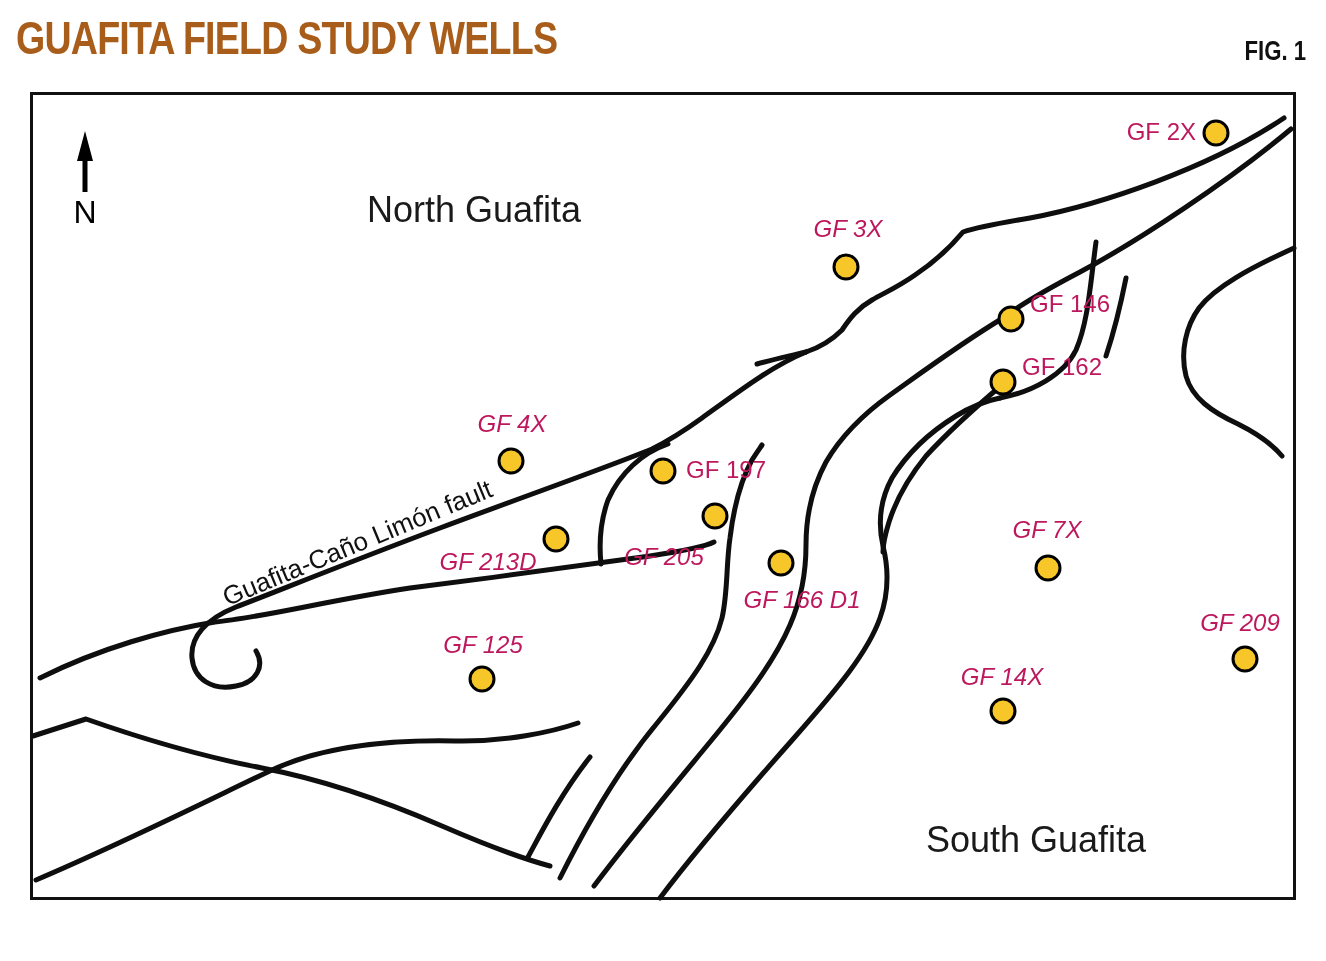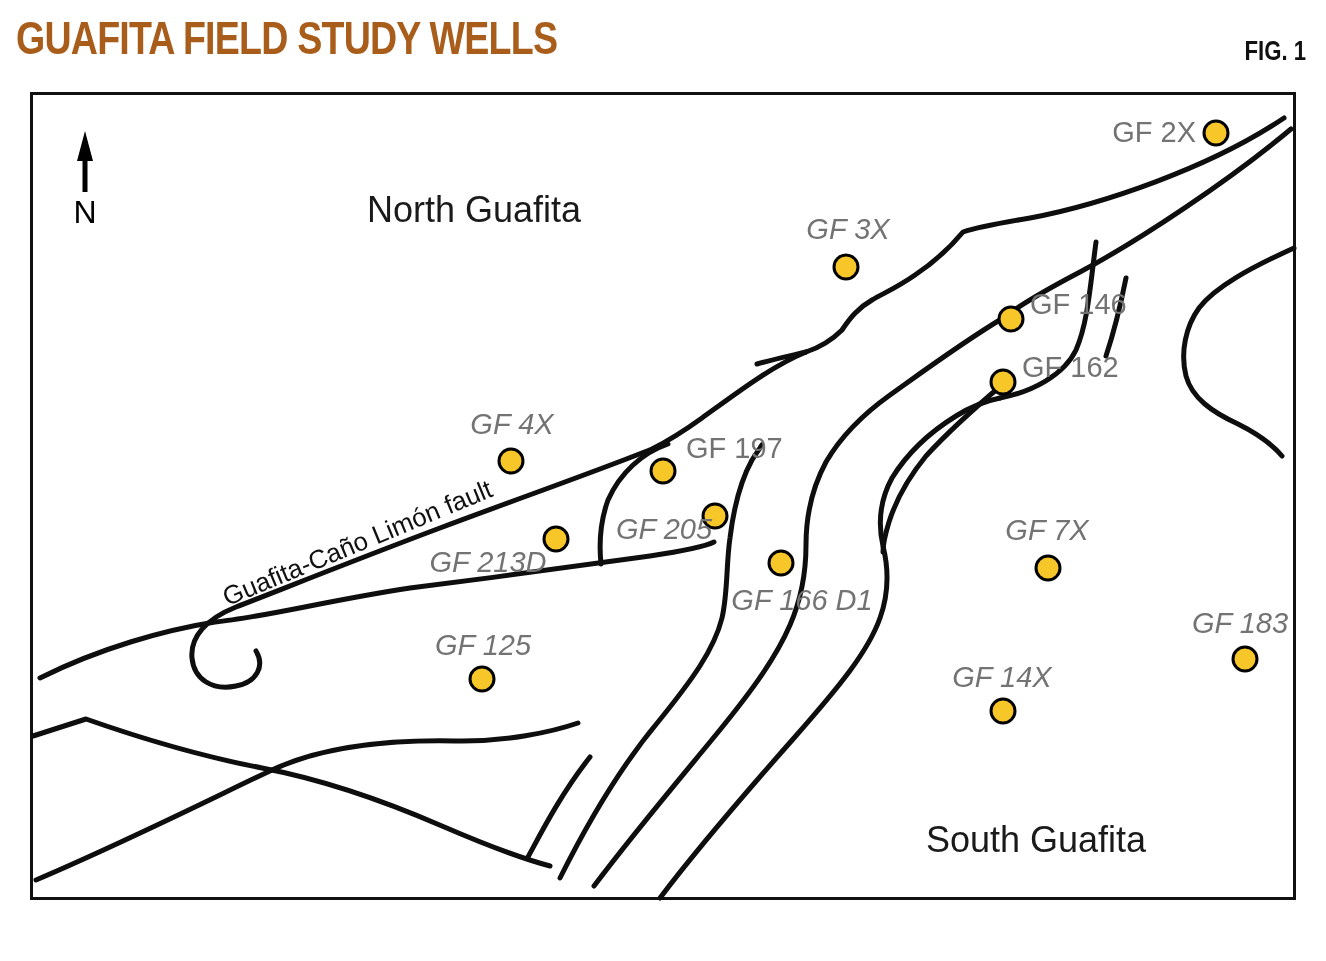"GF 2X" .well-label { color: #737373 -> #be185d; font-size: 29px -> 24px }
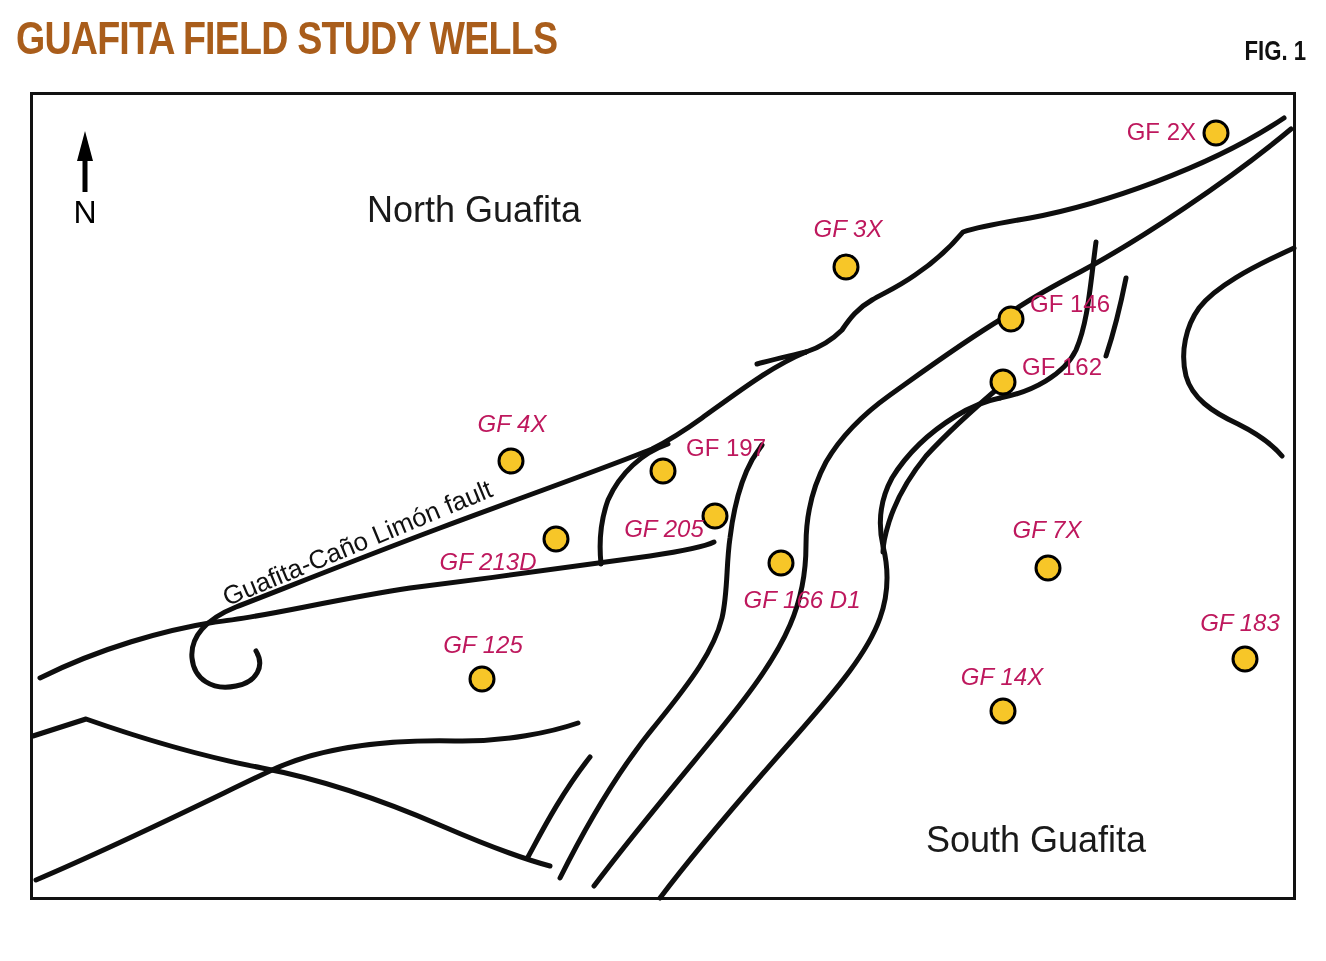"GF 197" div.well-label { top: 448px -> 470px }
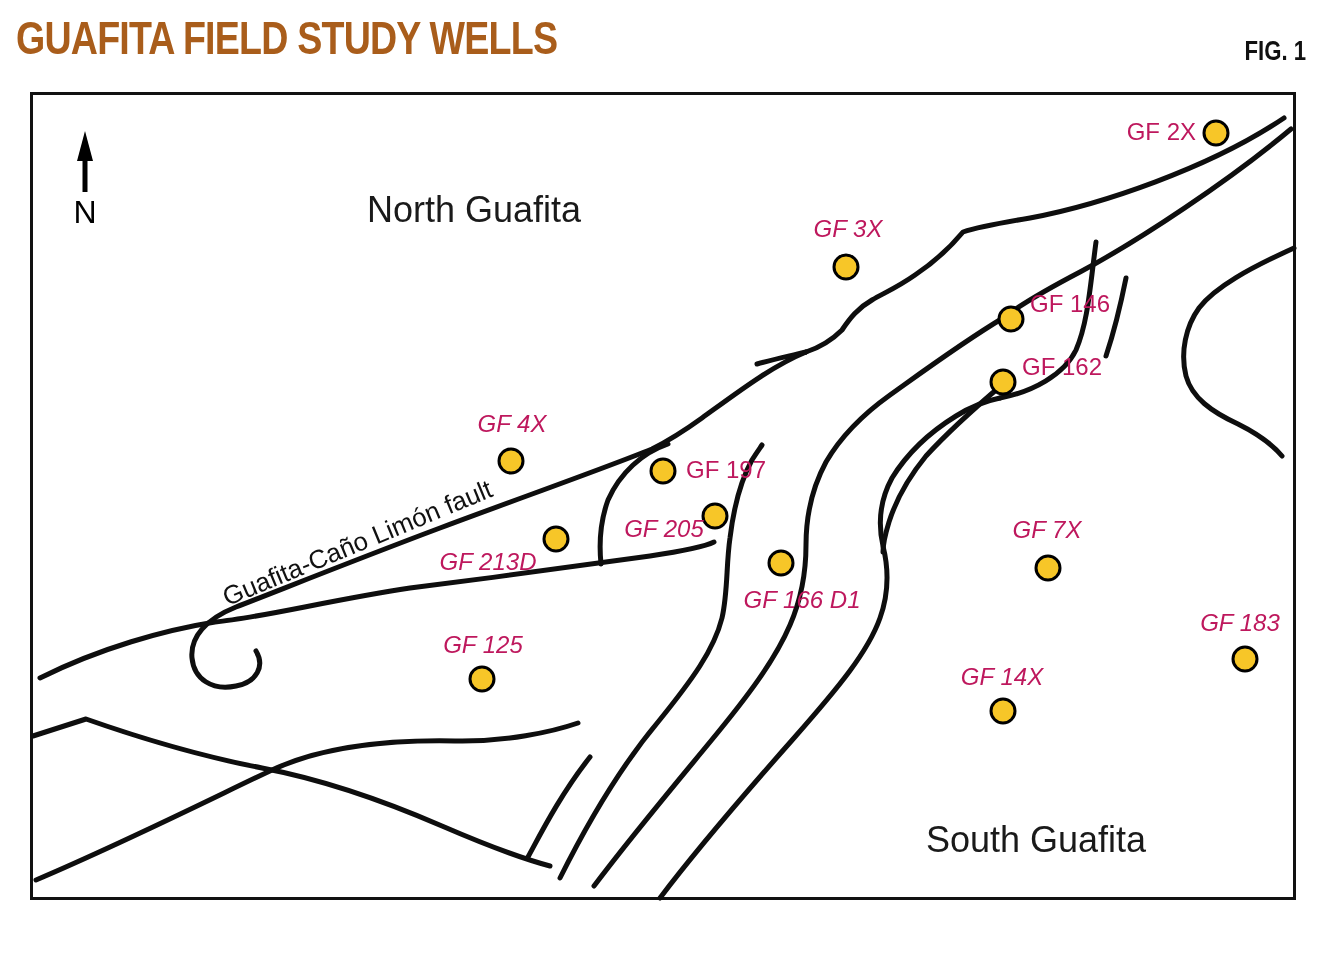"GF 205" div.well-label { top: 529px -> 557px }
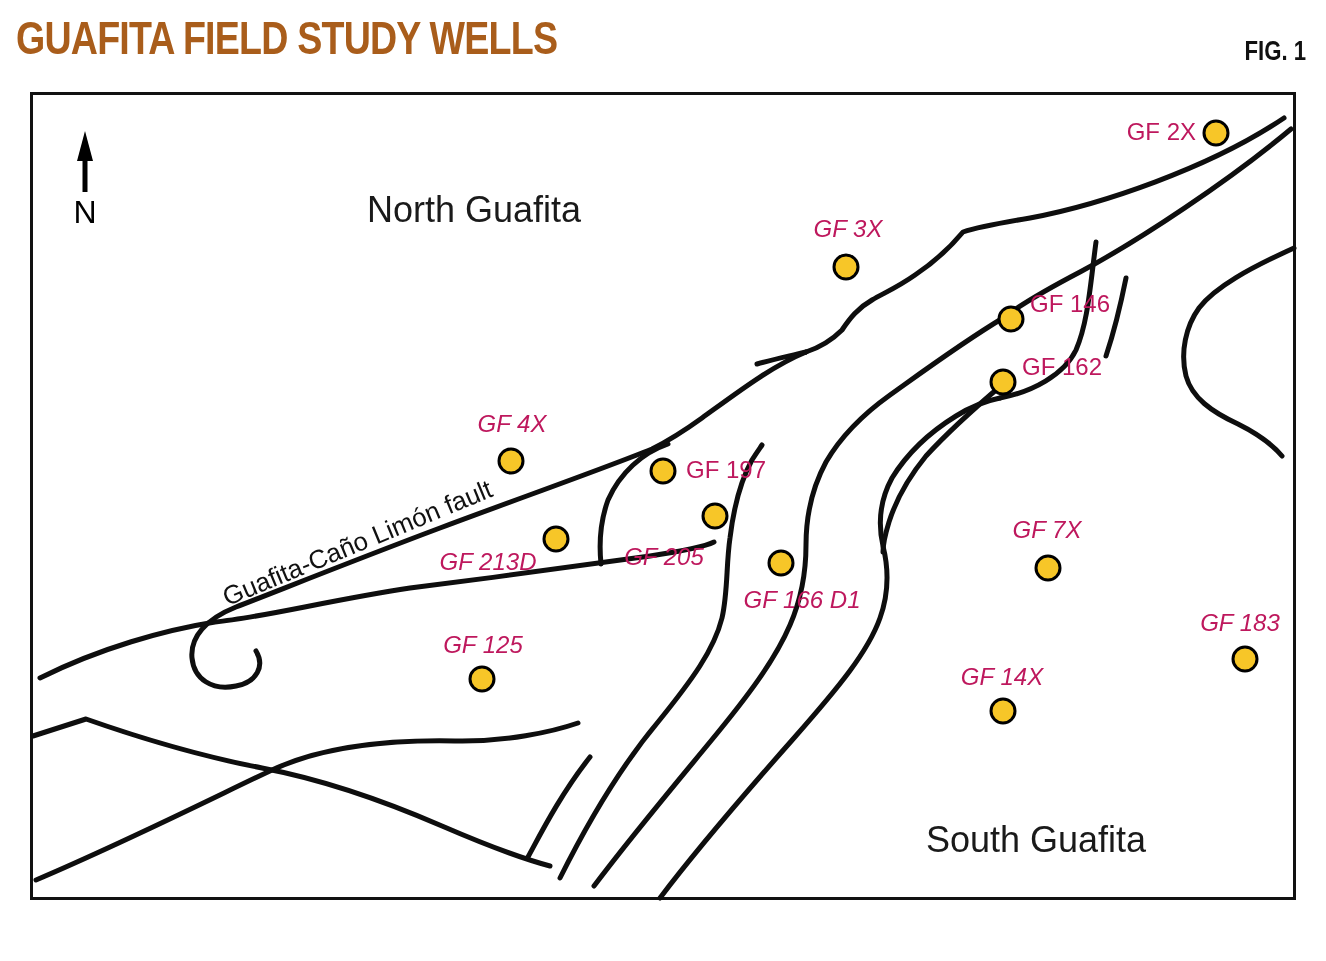"GF 183" div.well-label { text: 183 -> 209 }
